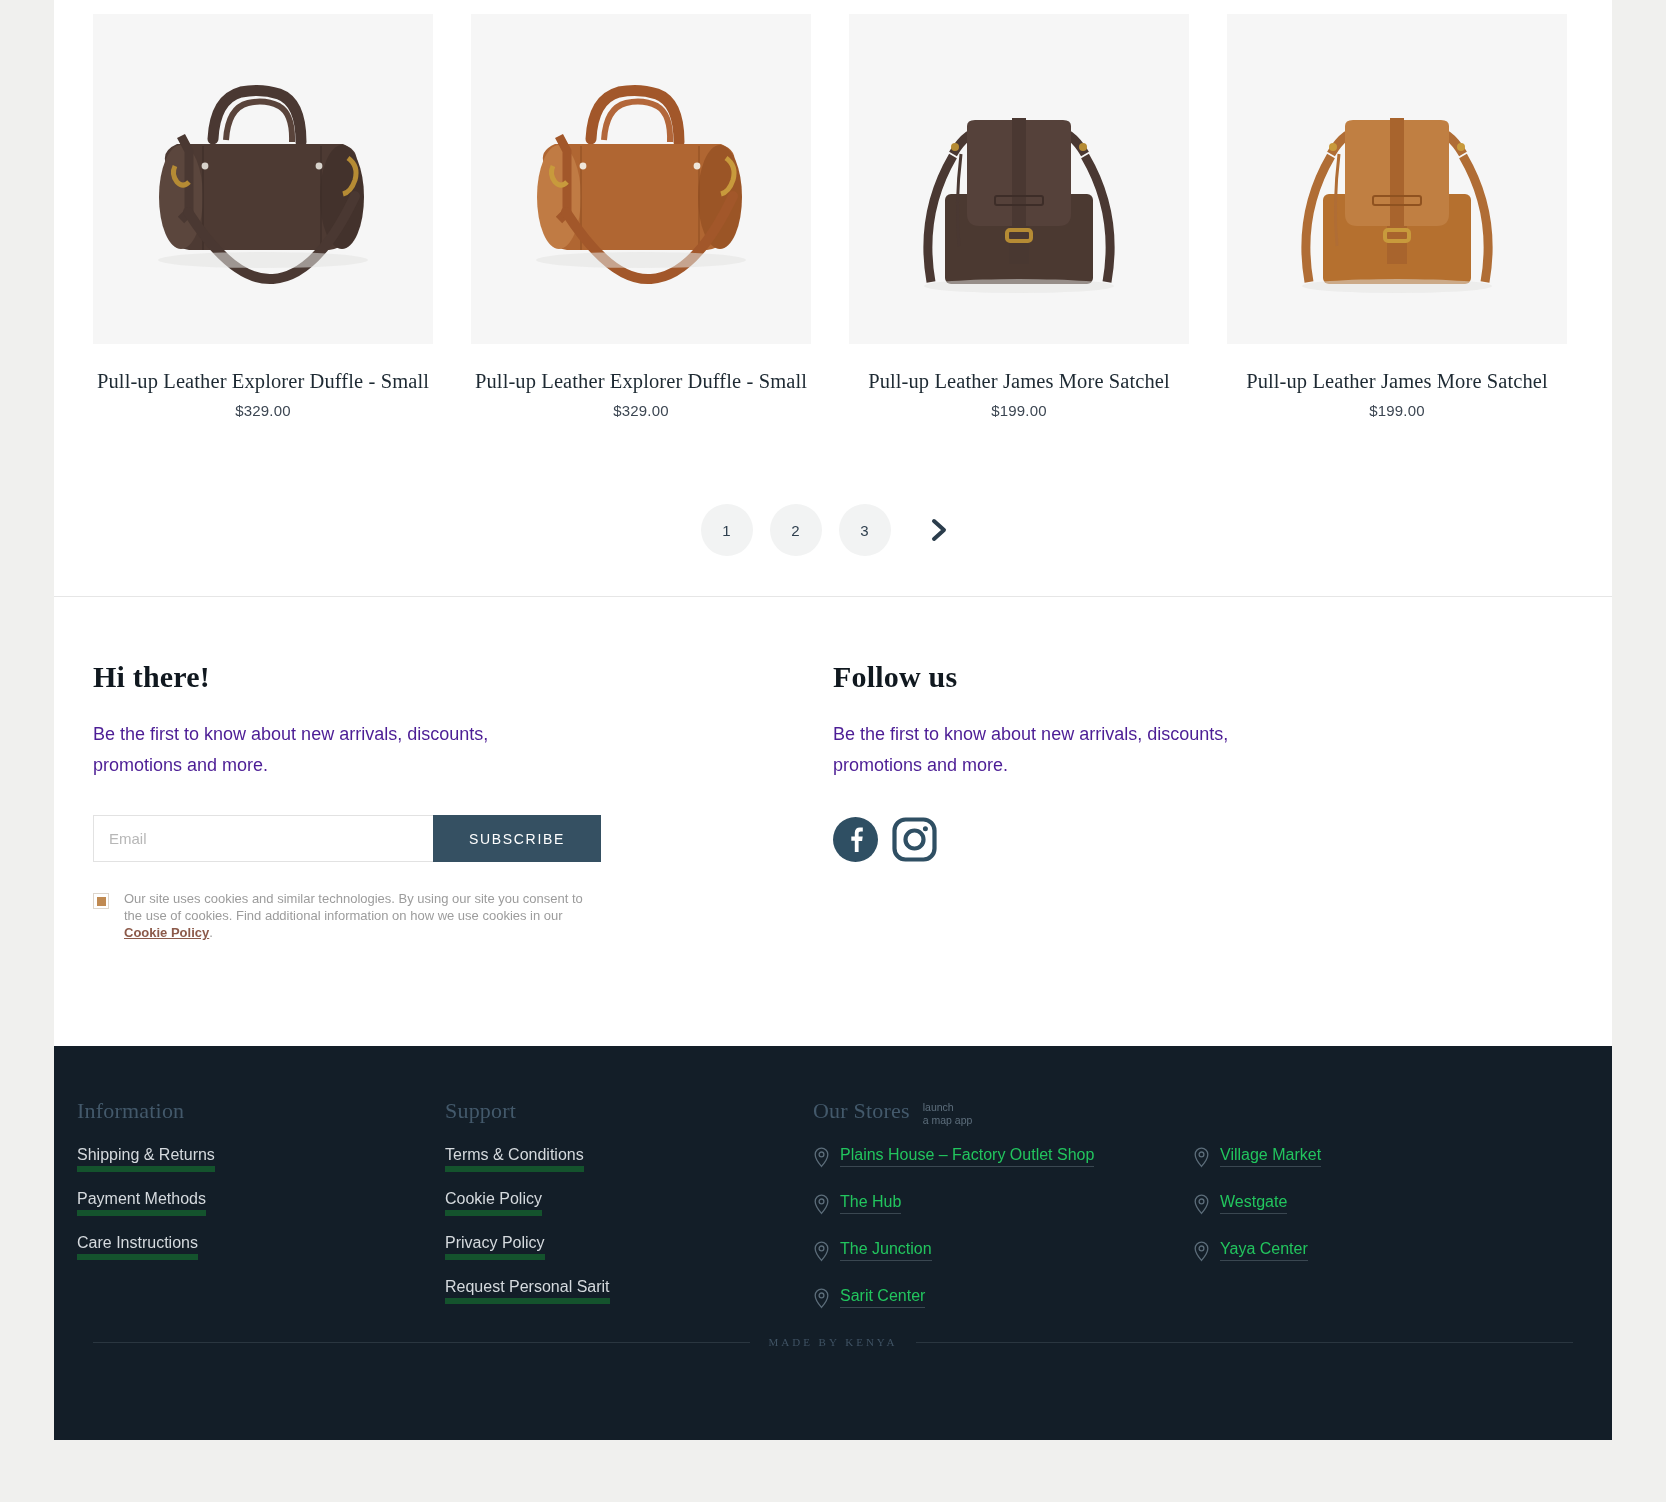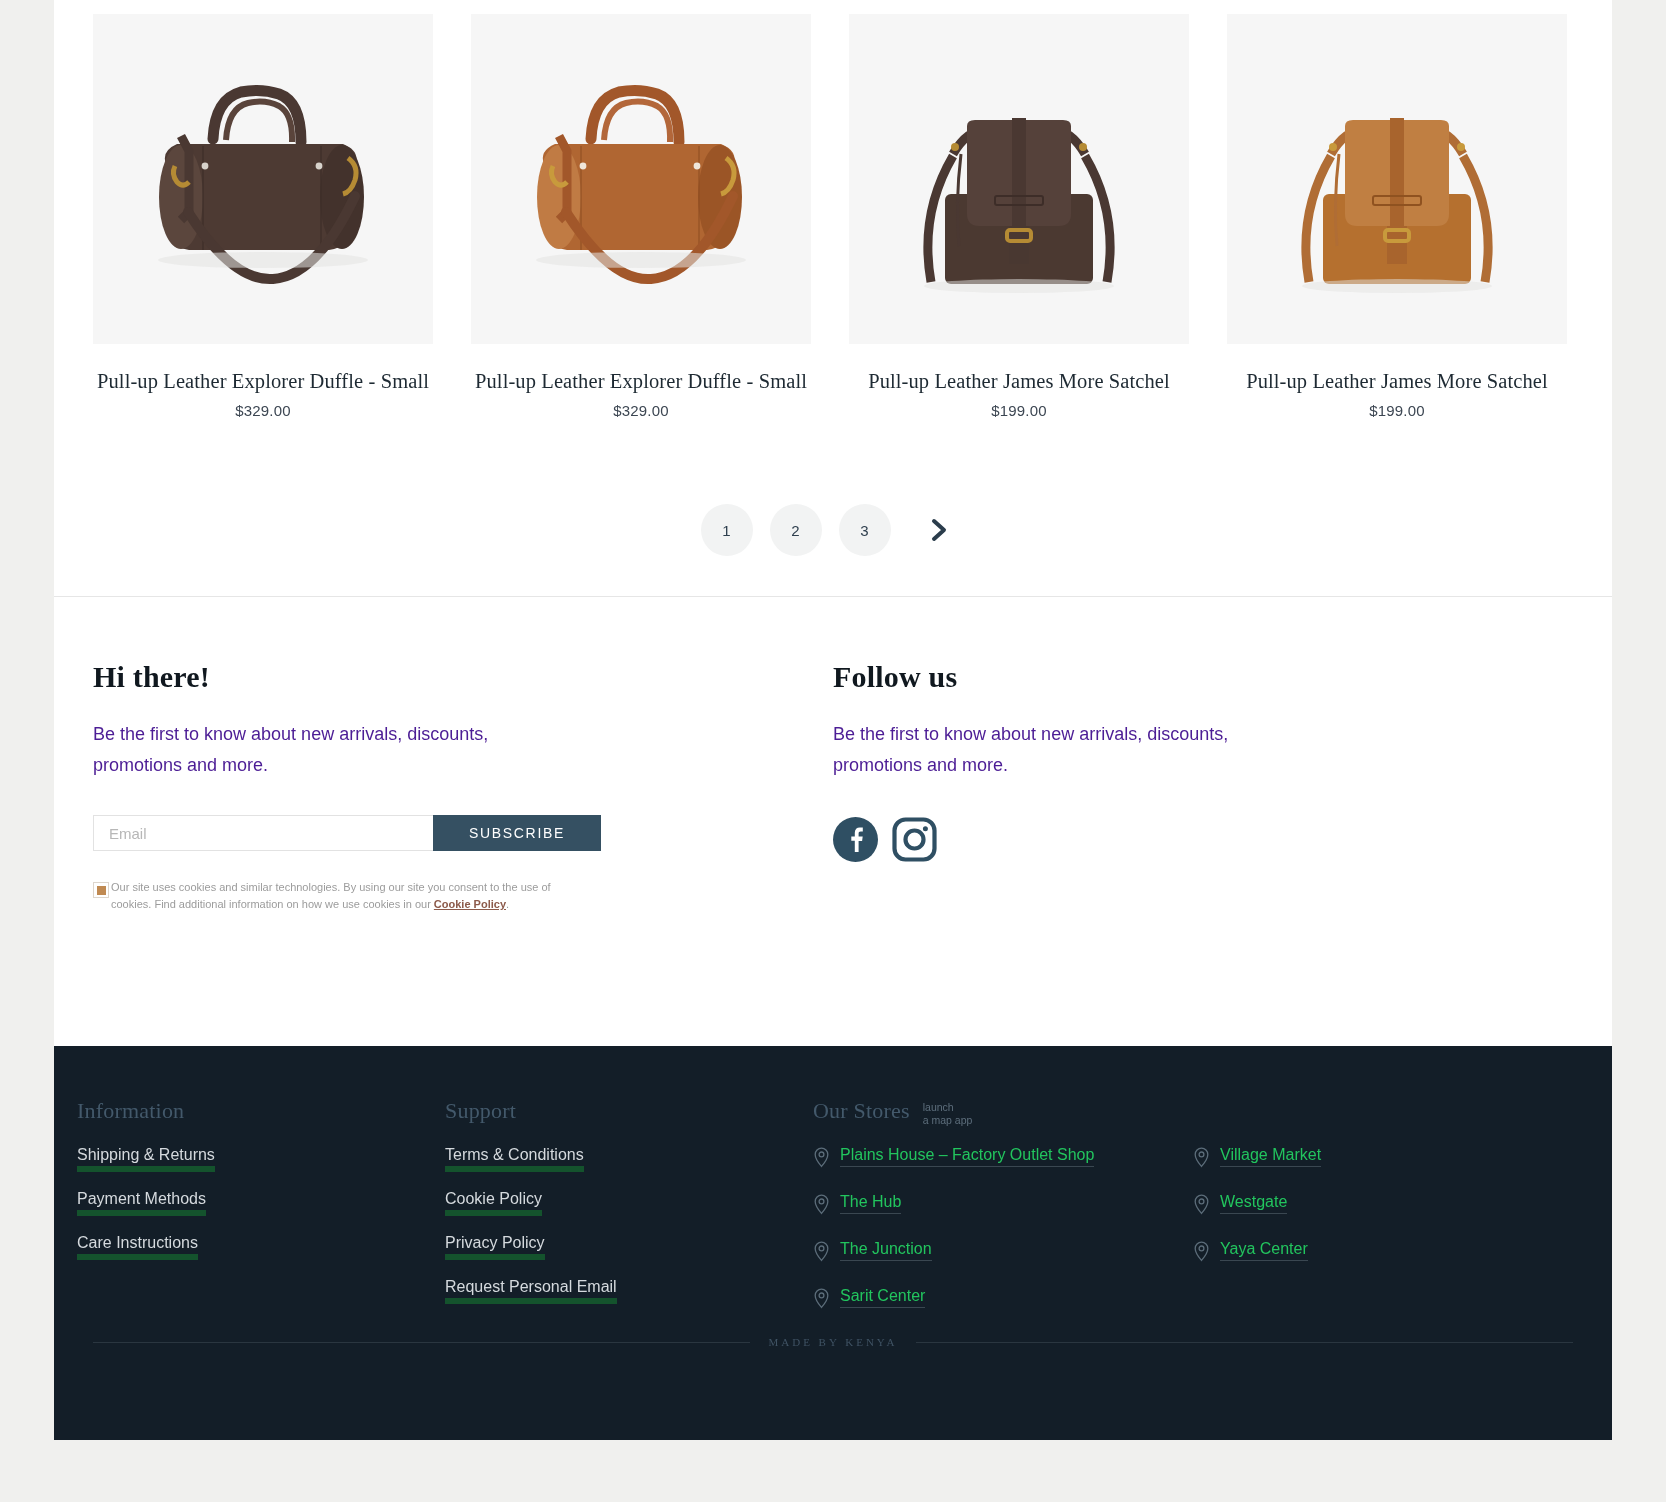"Email" .nl-form { height: 36px -> 47px }
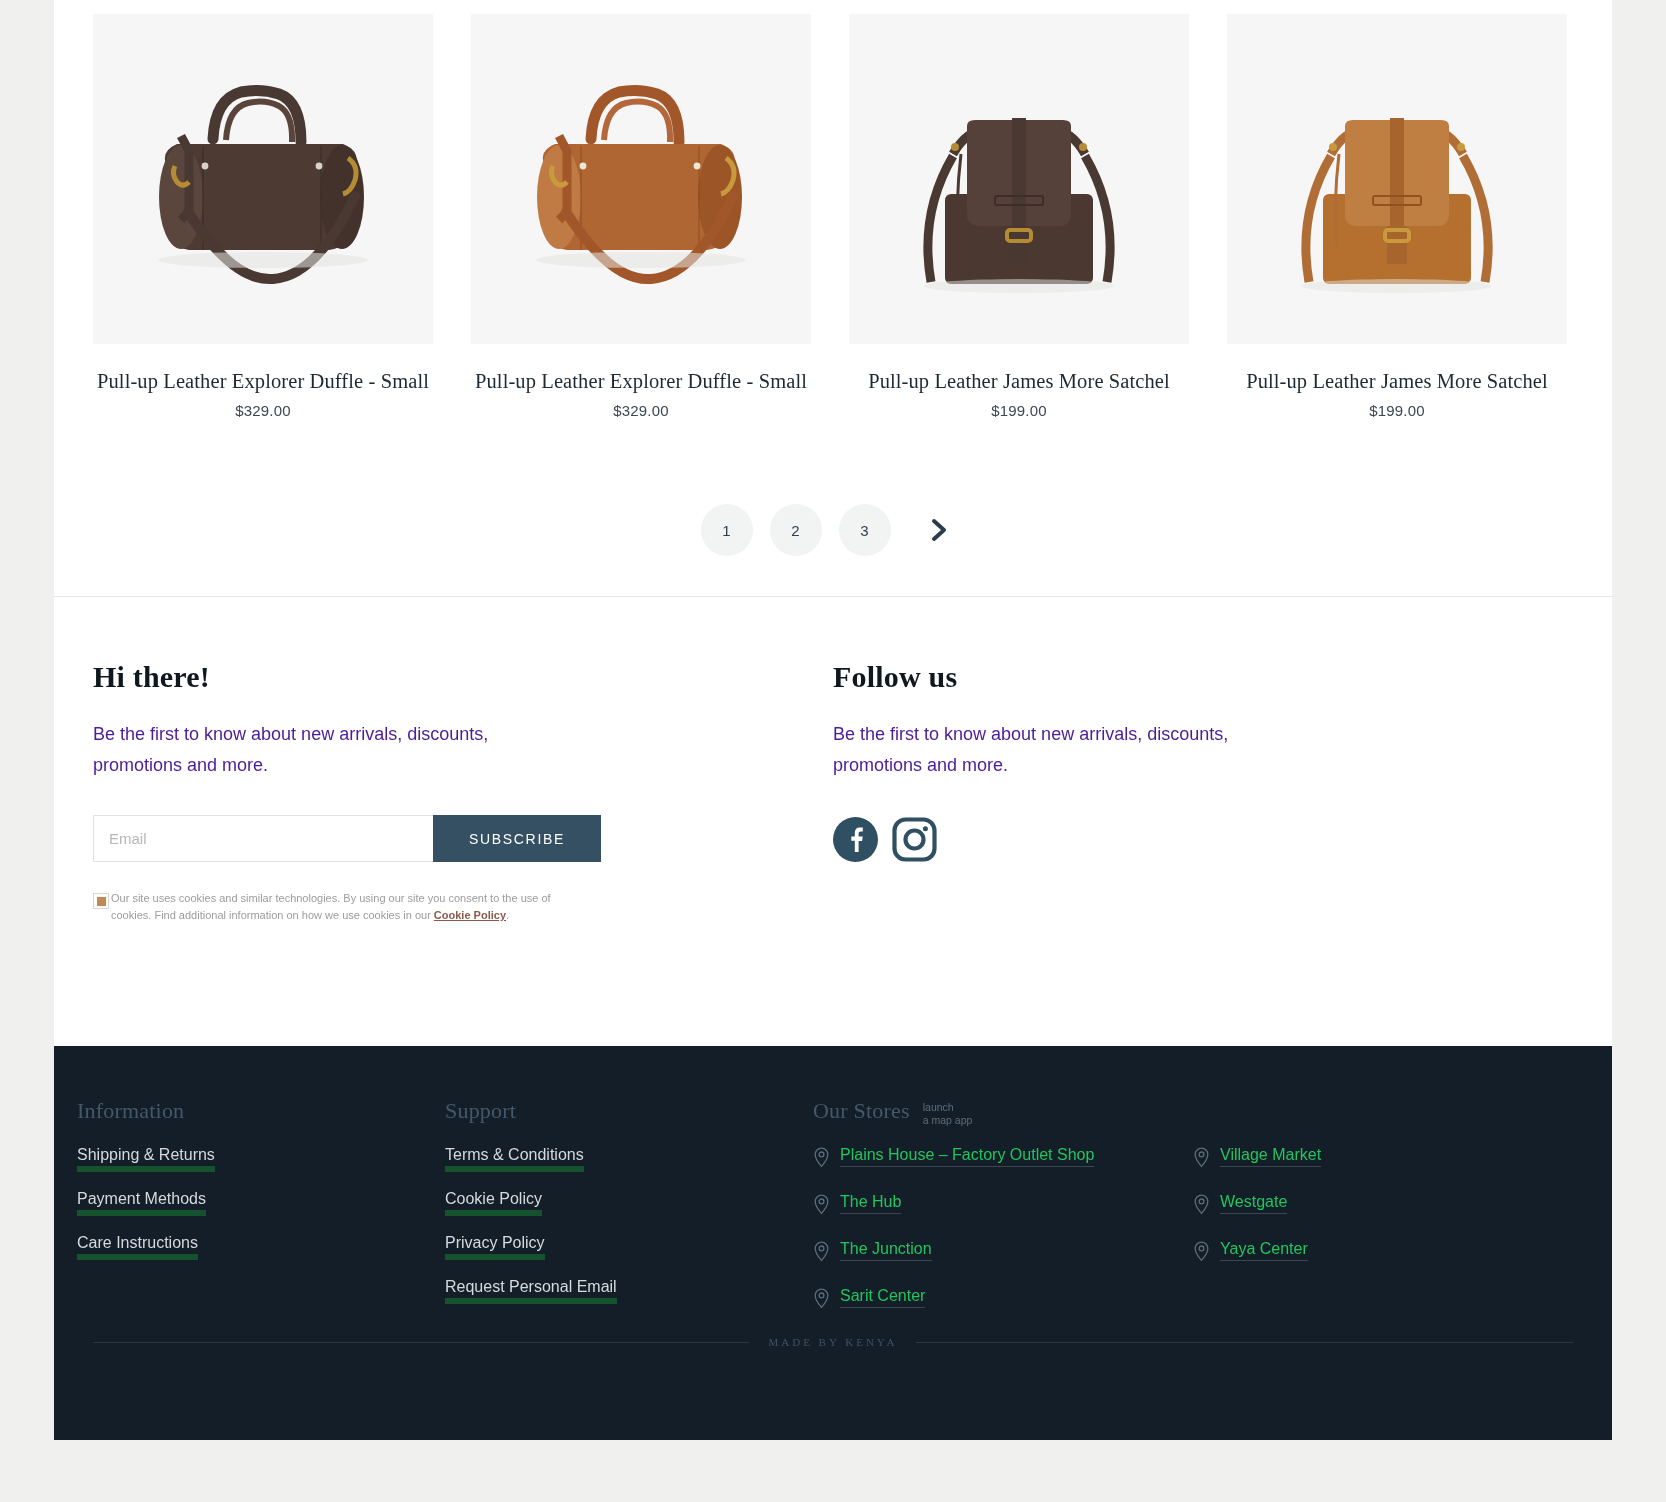"Our site uses cookies and" .cookie-text { font-size: 11px -> 13px; margin-left: 2px -> 15px }
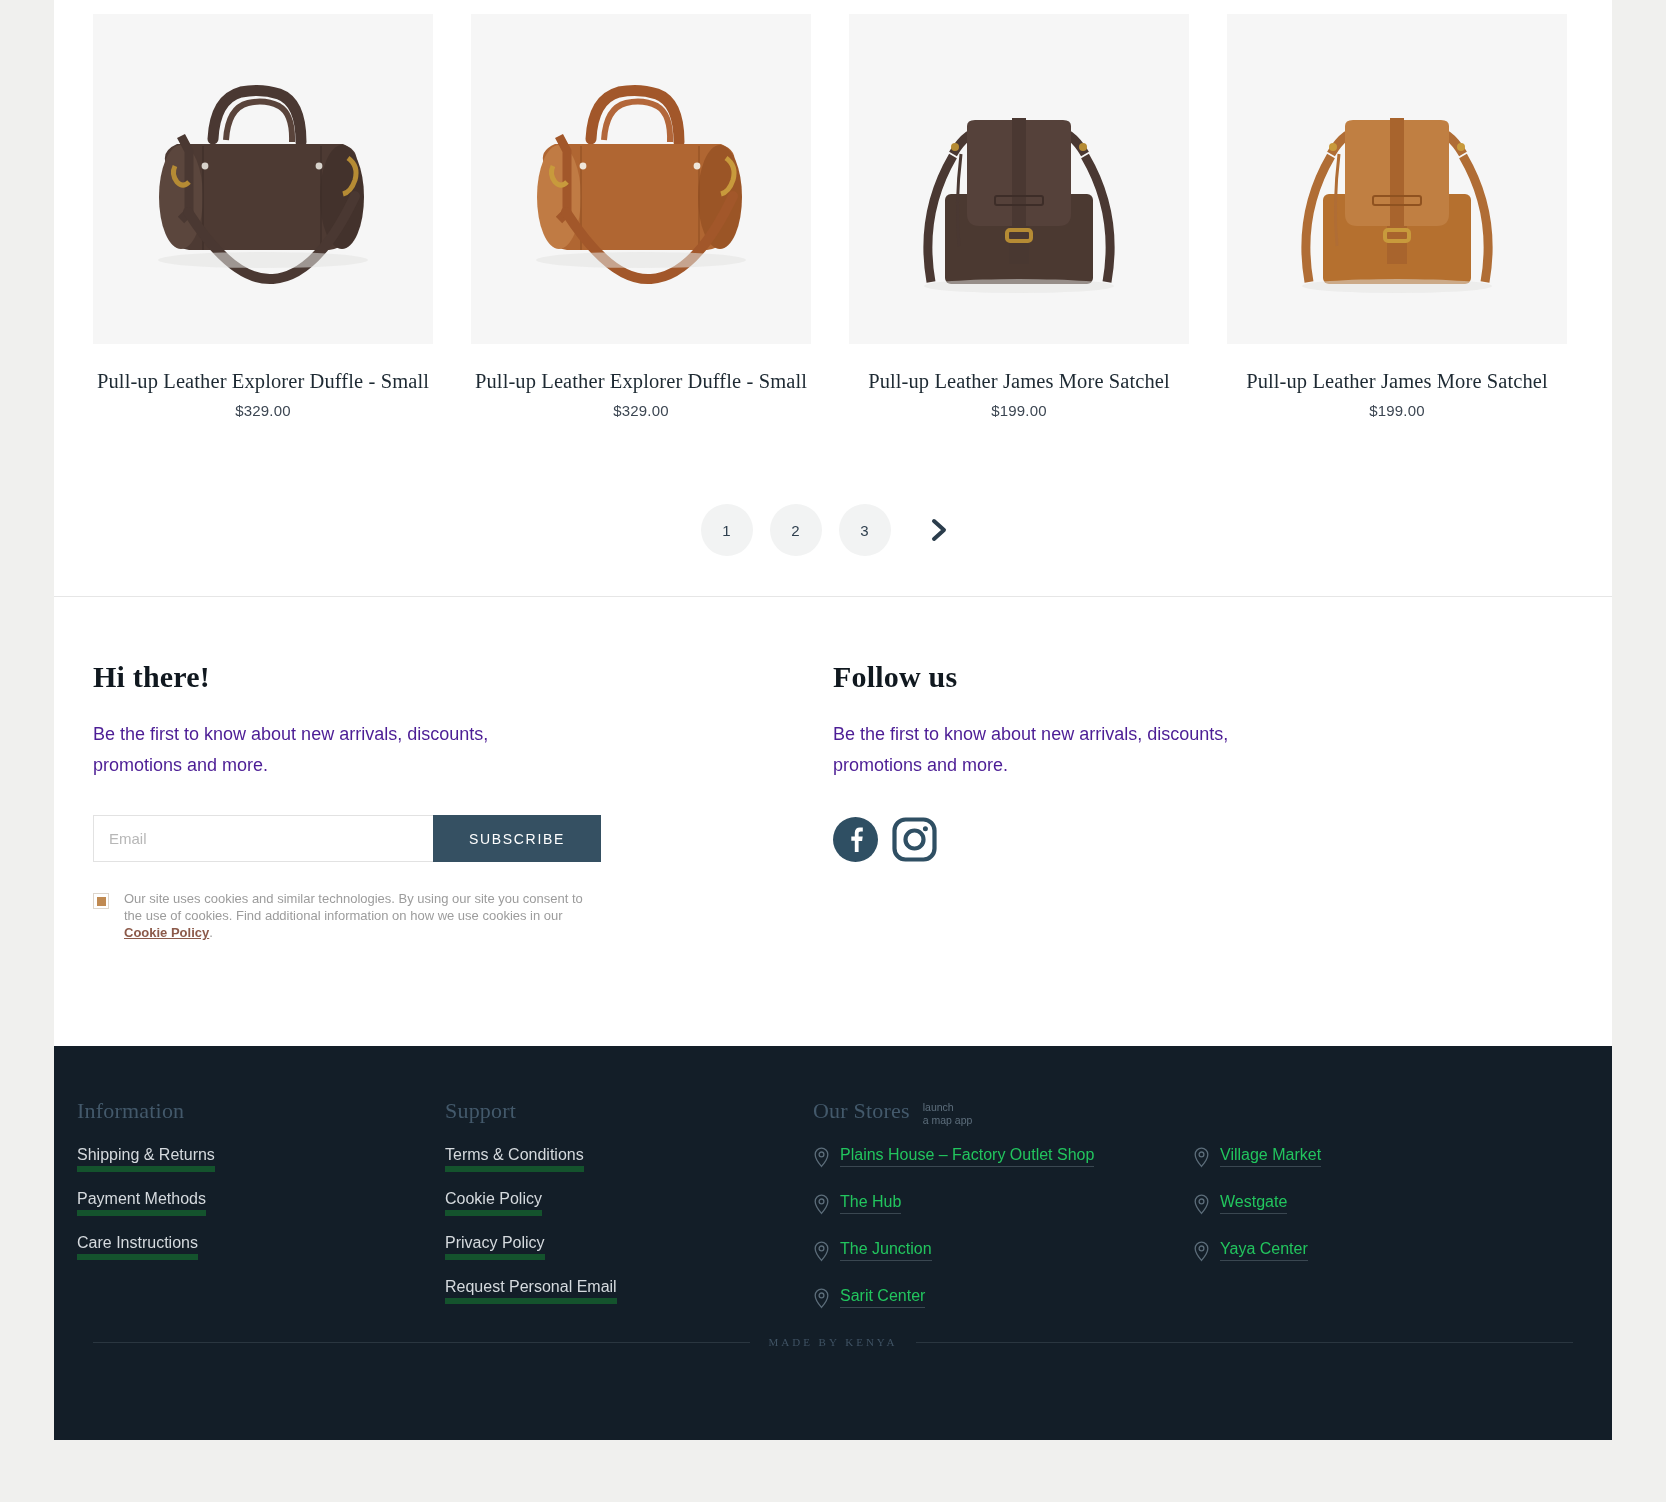"Request Personal Email" a.f-link { text: Email -> Sarit }
